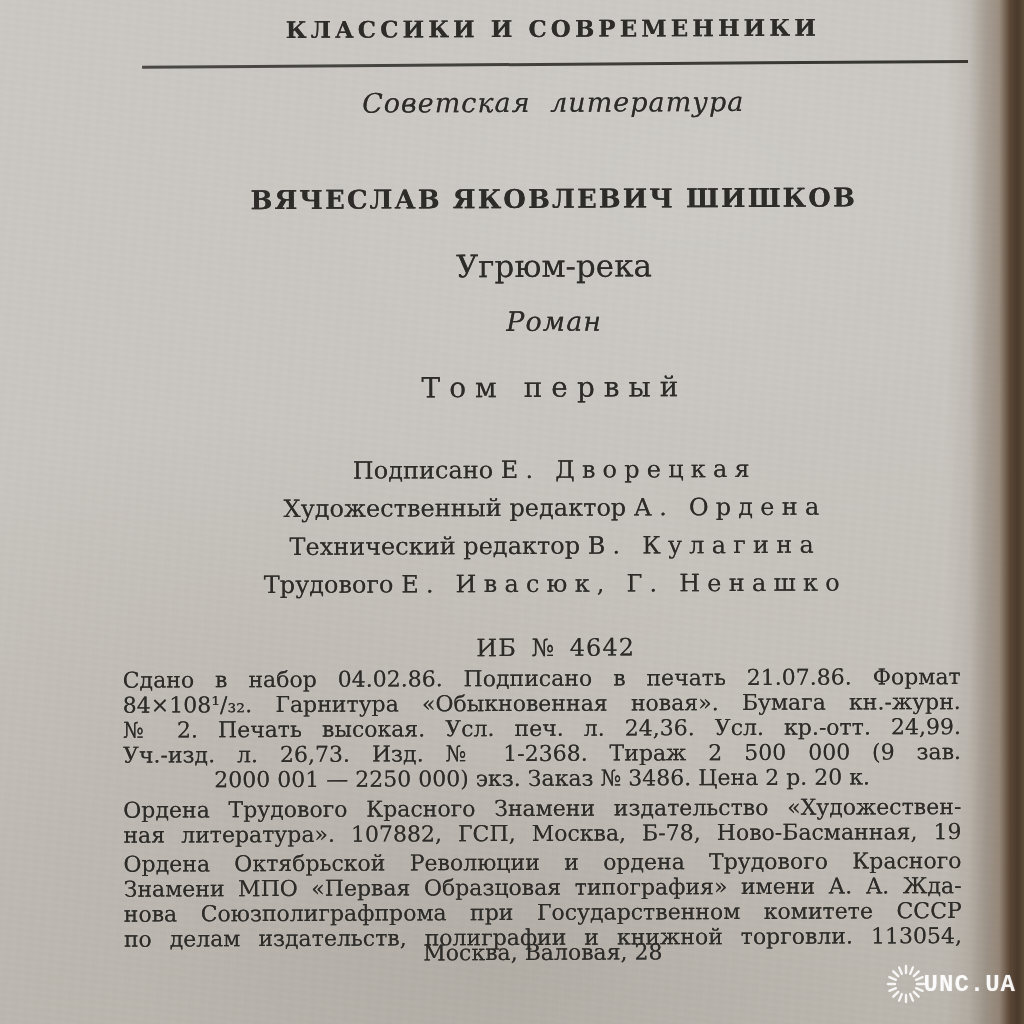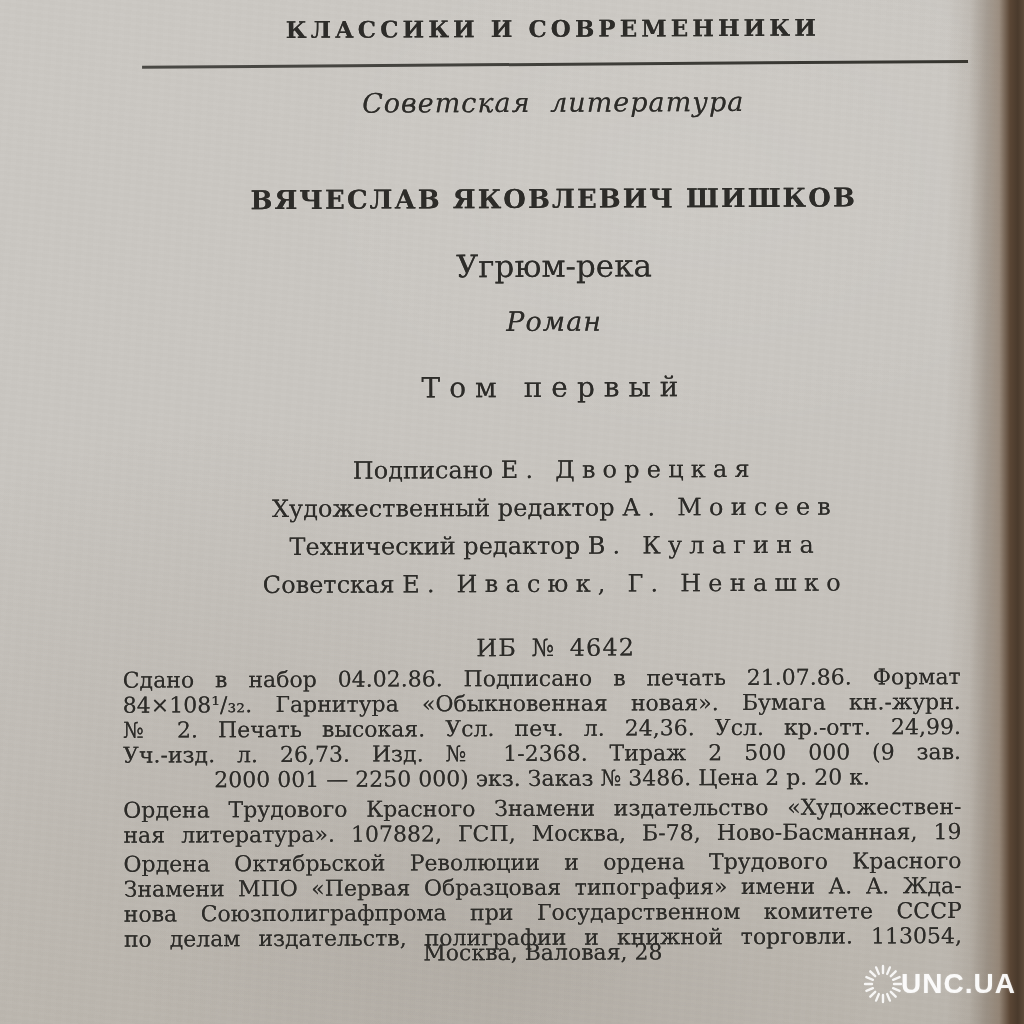"А. Моисеев" span.credit-name { text: Моисеев -> Ордена }
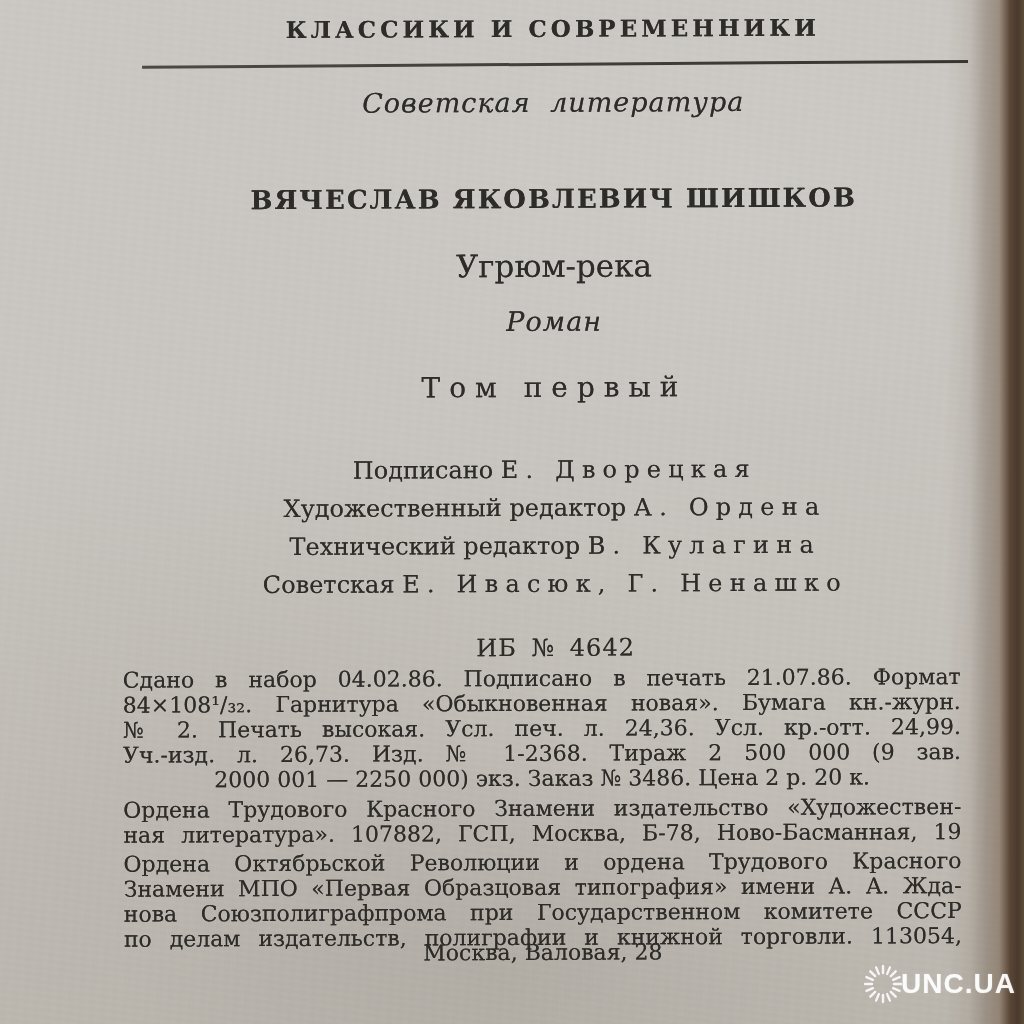"Советская" span { text: Советская -> Трудового }
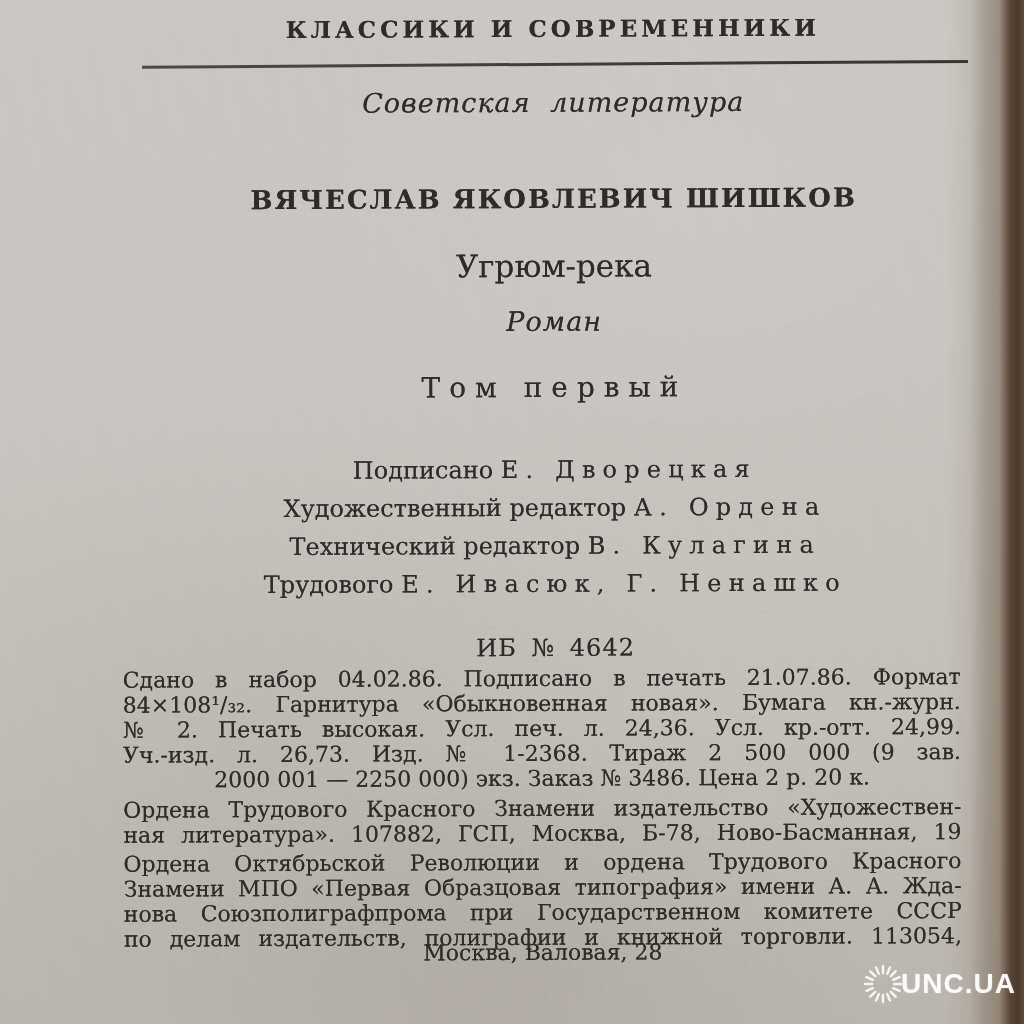"UNC.UA" .watermark-text { font-family: Liberation Sans, sans-serif -> Liberation Mono, monospace; font-size: 28px -> 24px }
